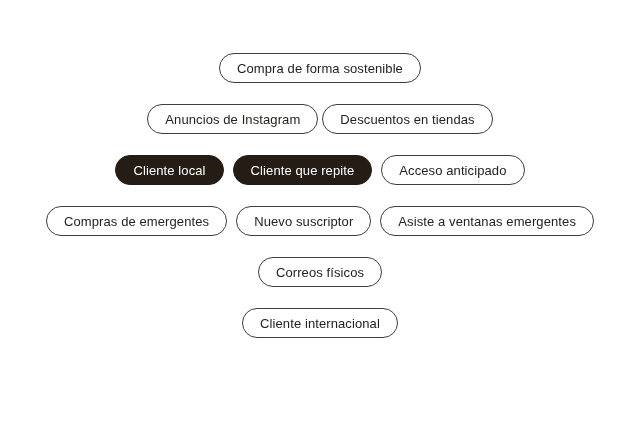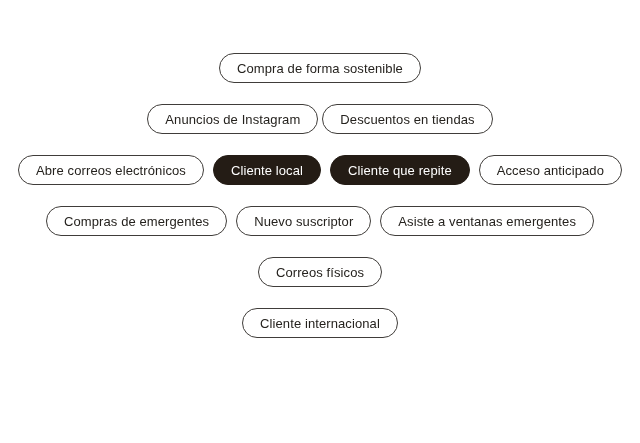"Abre correos electrónicos" button.pill { html: <button>Abre correos electrónicos</button> -> none }
